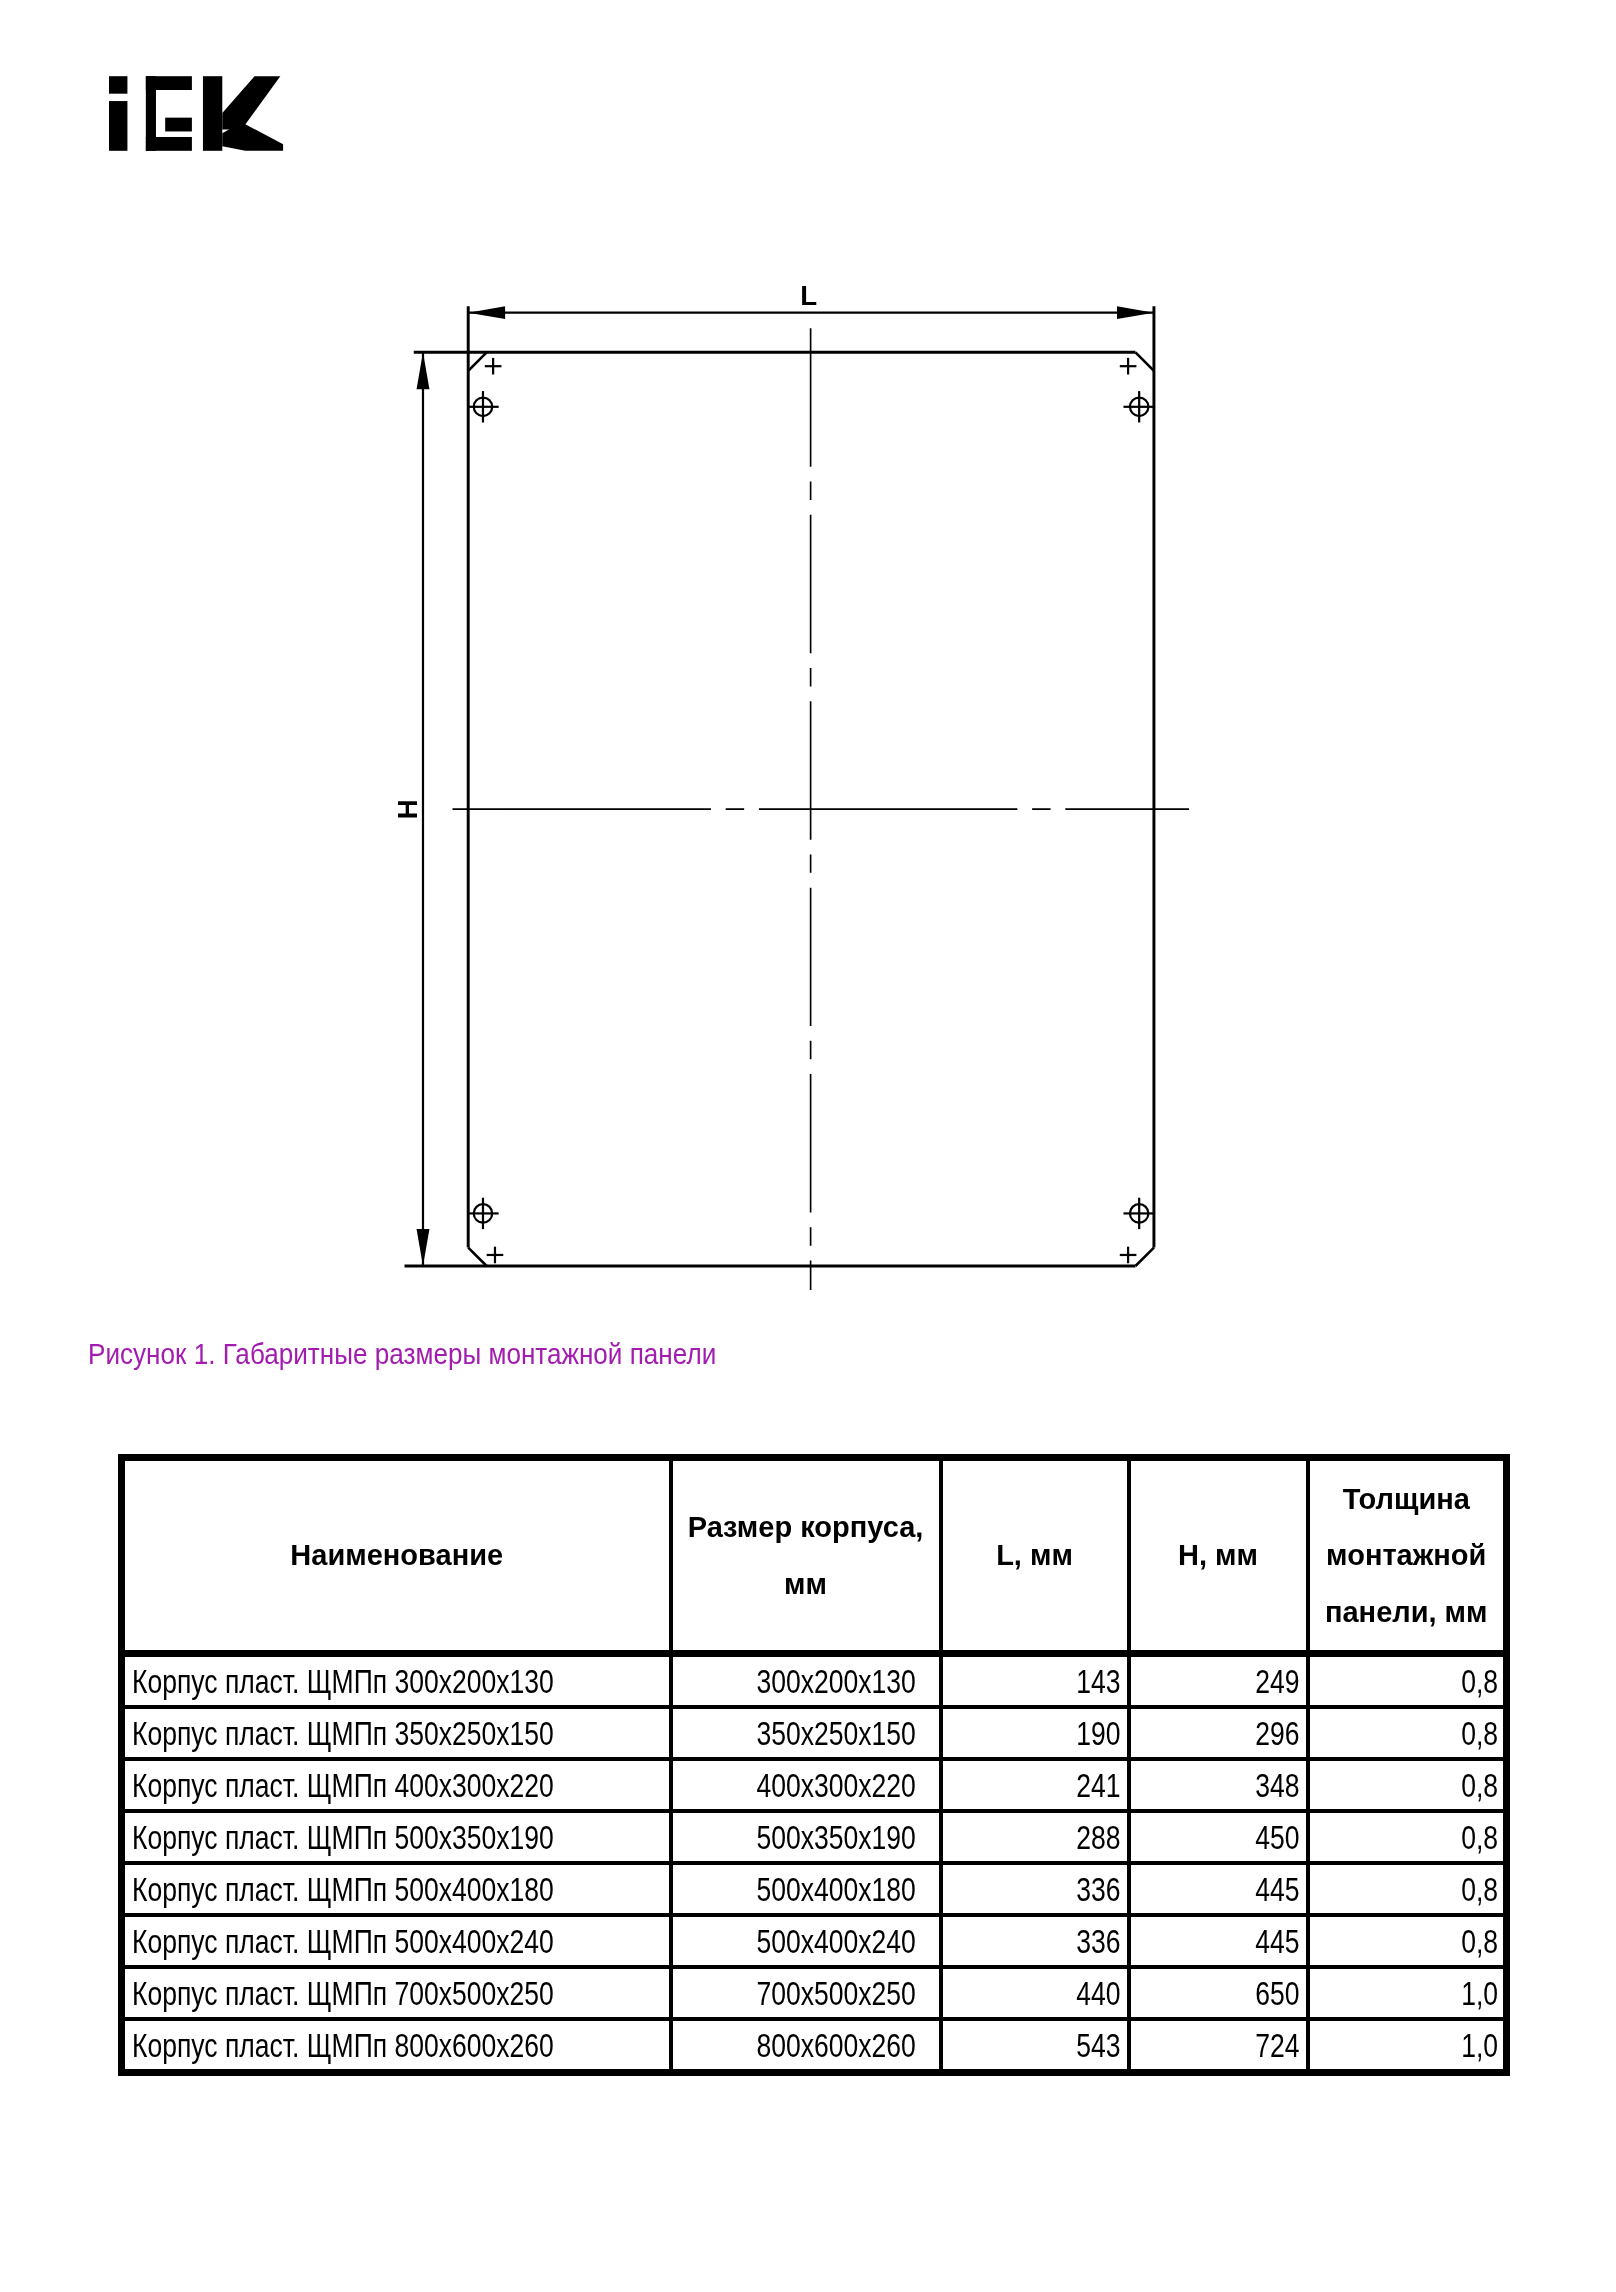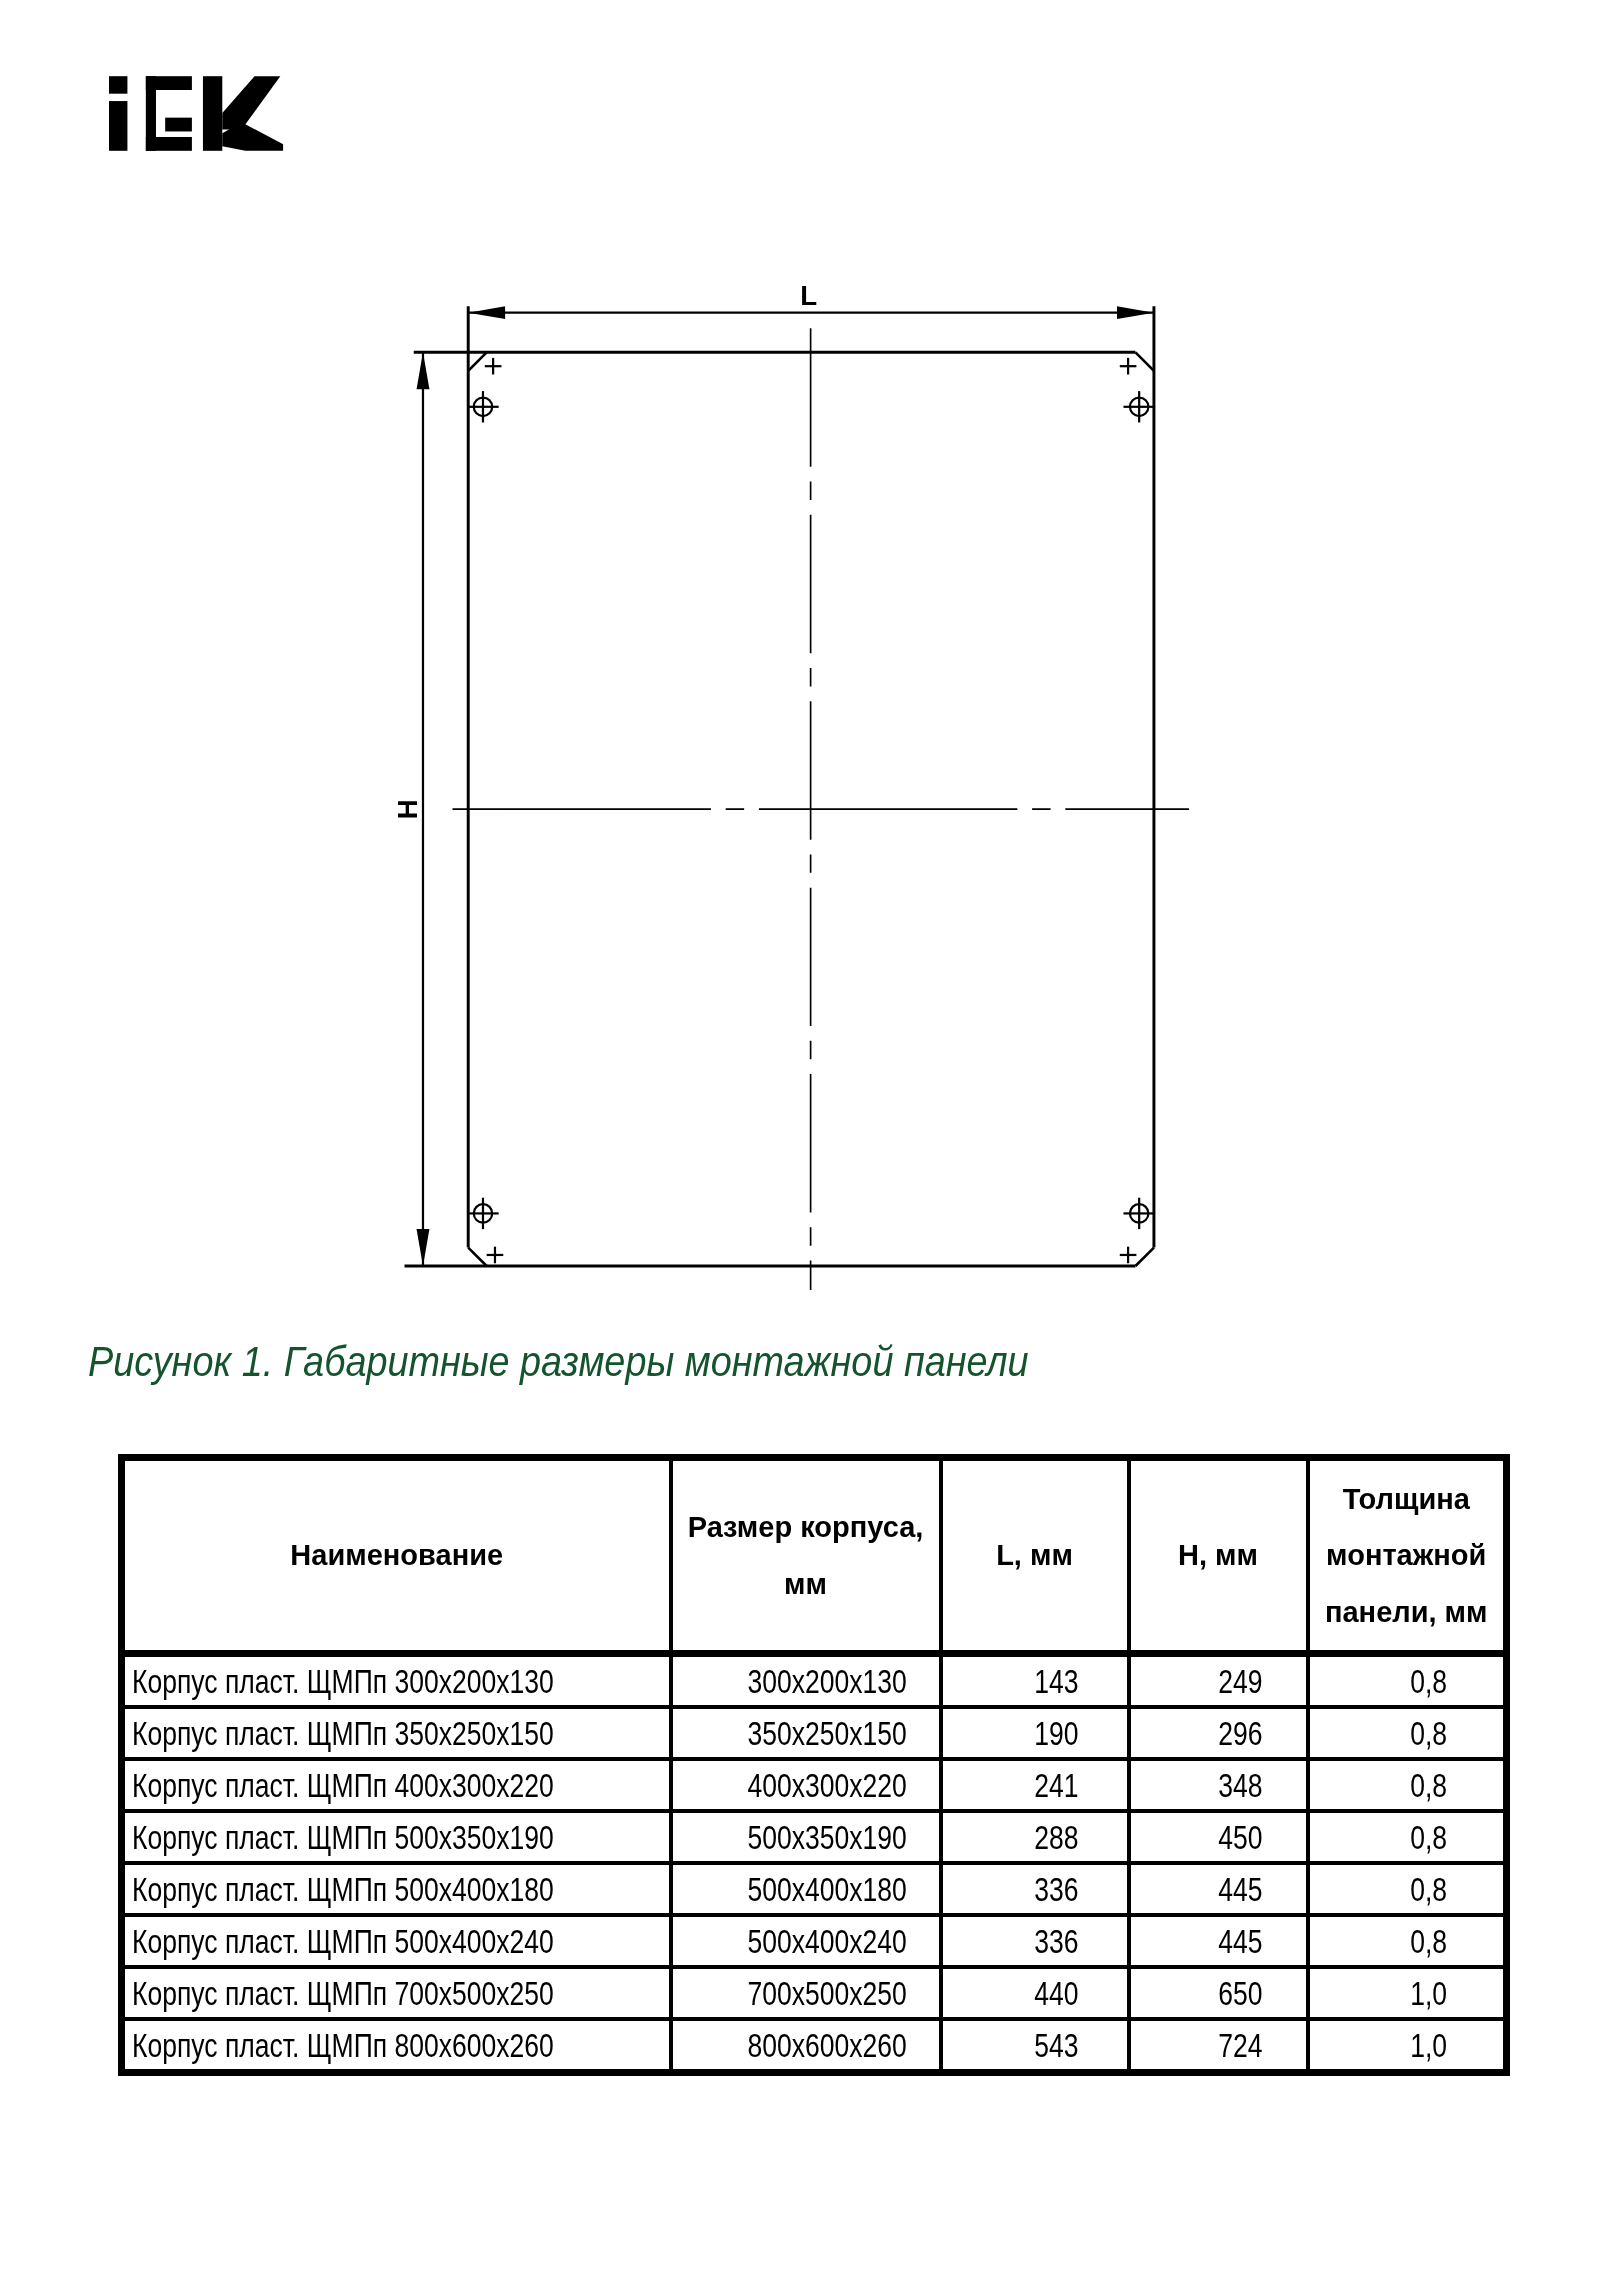"Рисунок 1. Габаритные размеры монтажной" .caption { color: #14532d -> #a21caf; font-size: 42px -> 29px; font-style: italic -> none }
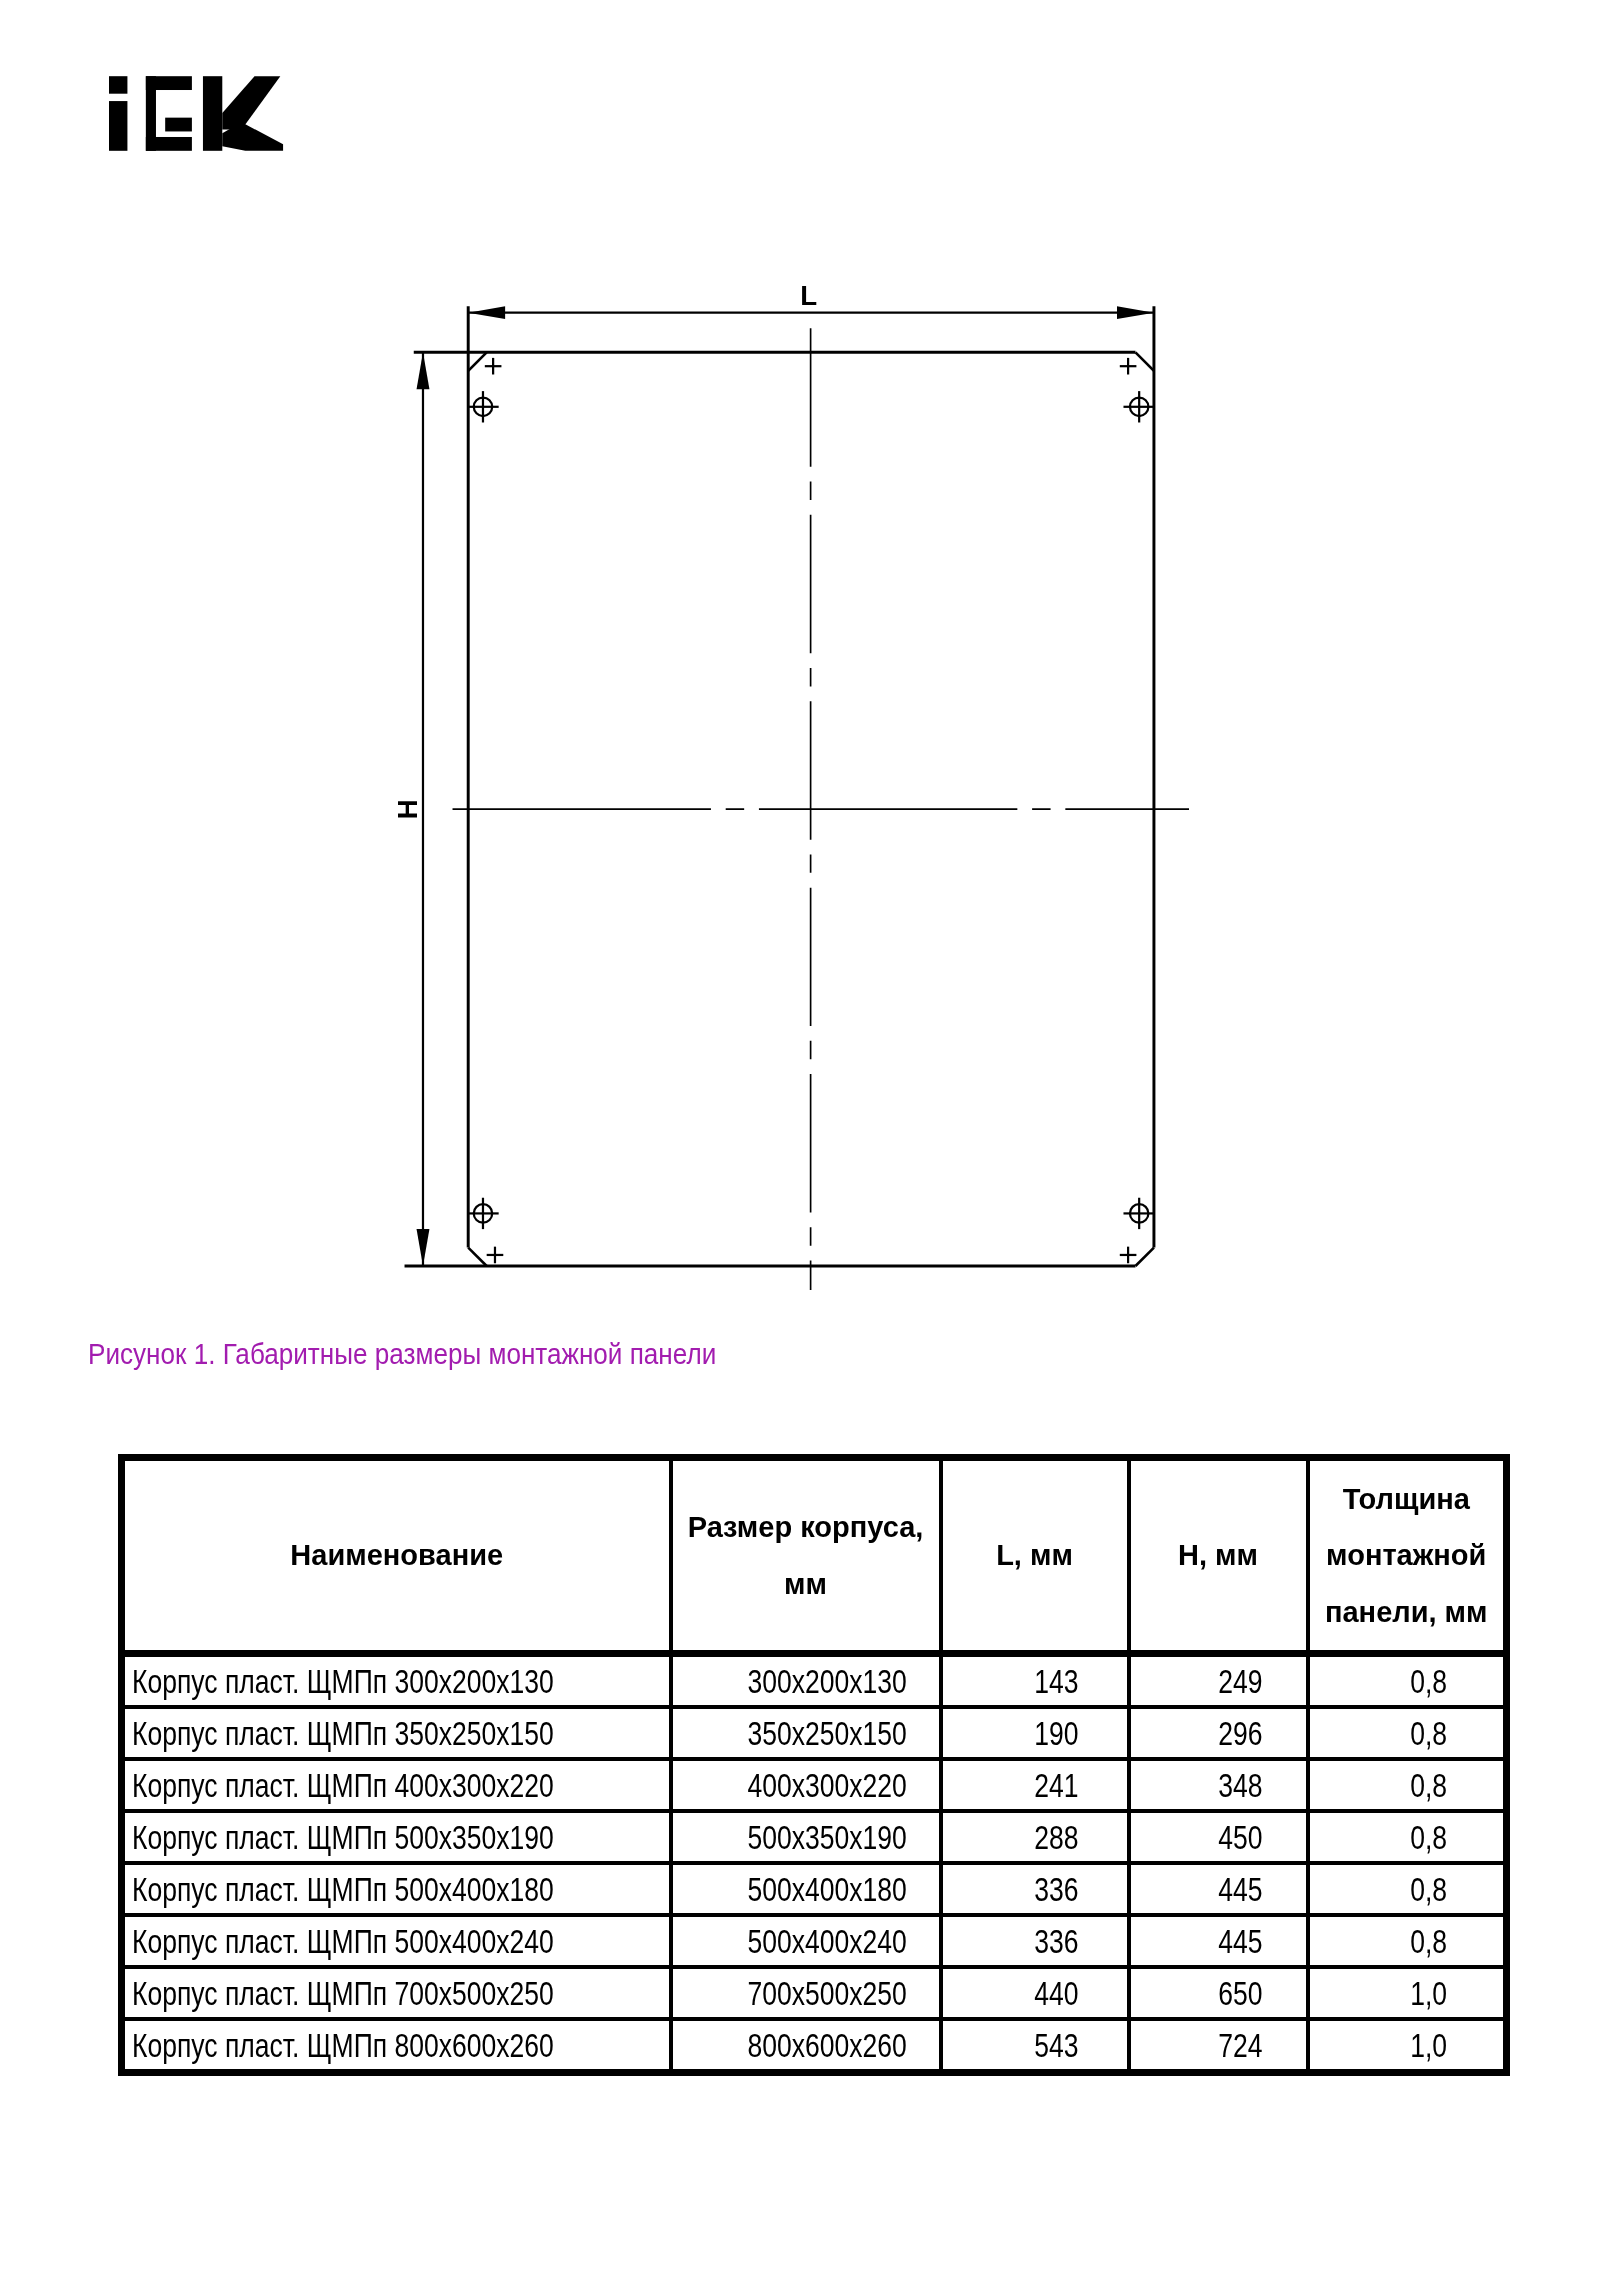"300х200х130" table.dims td { text-align: center -> right }
